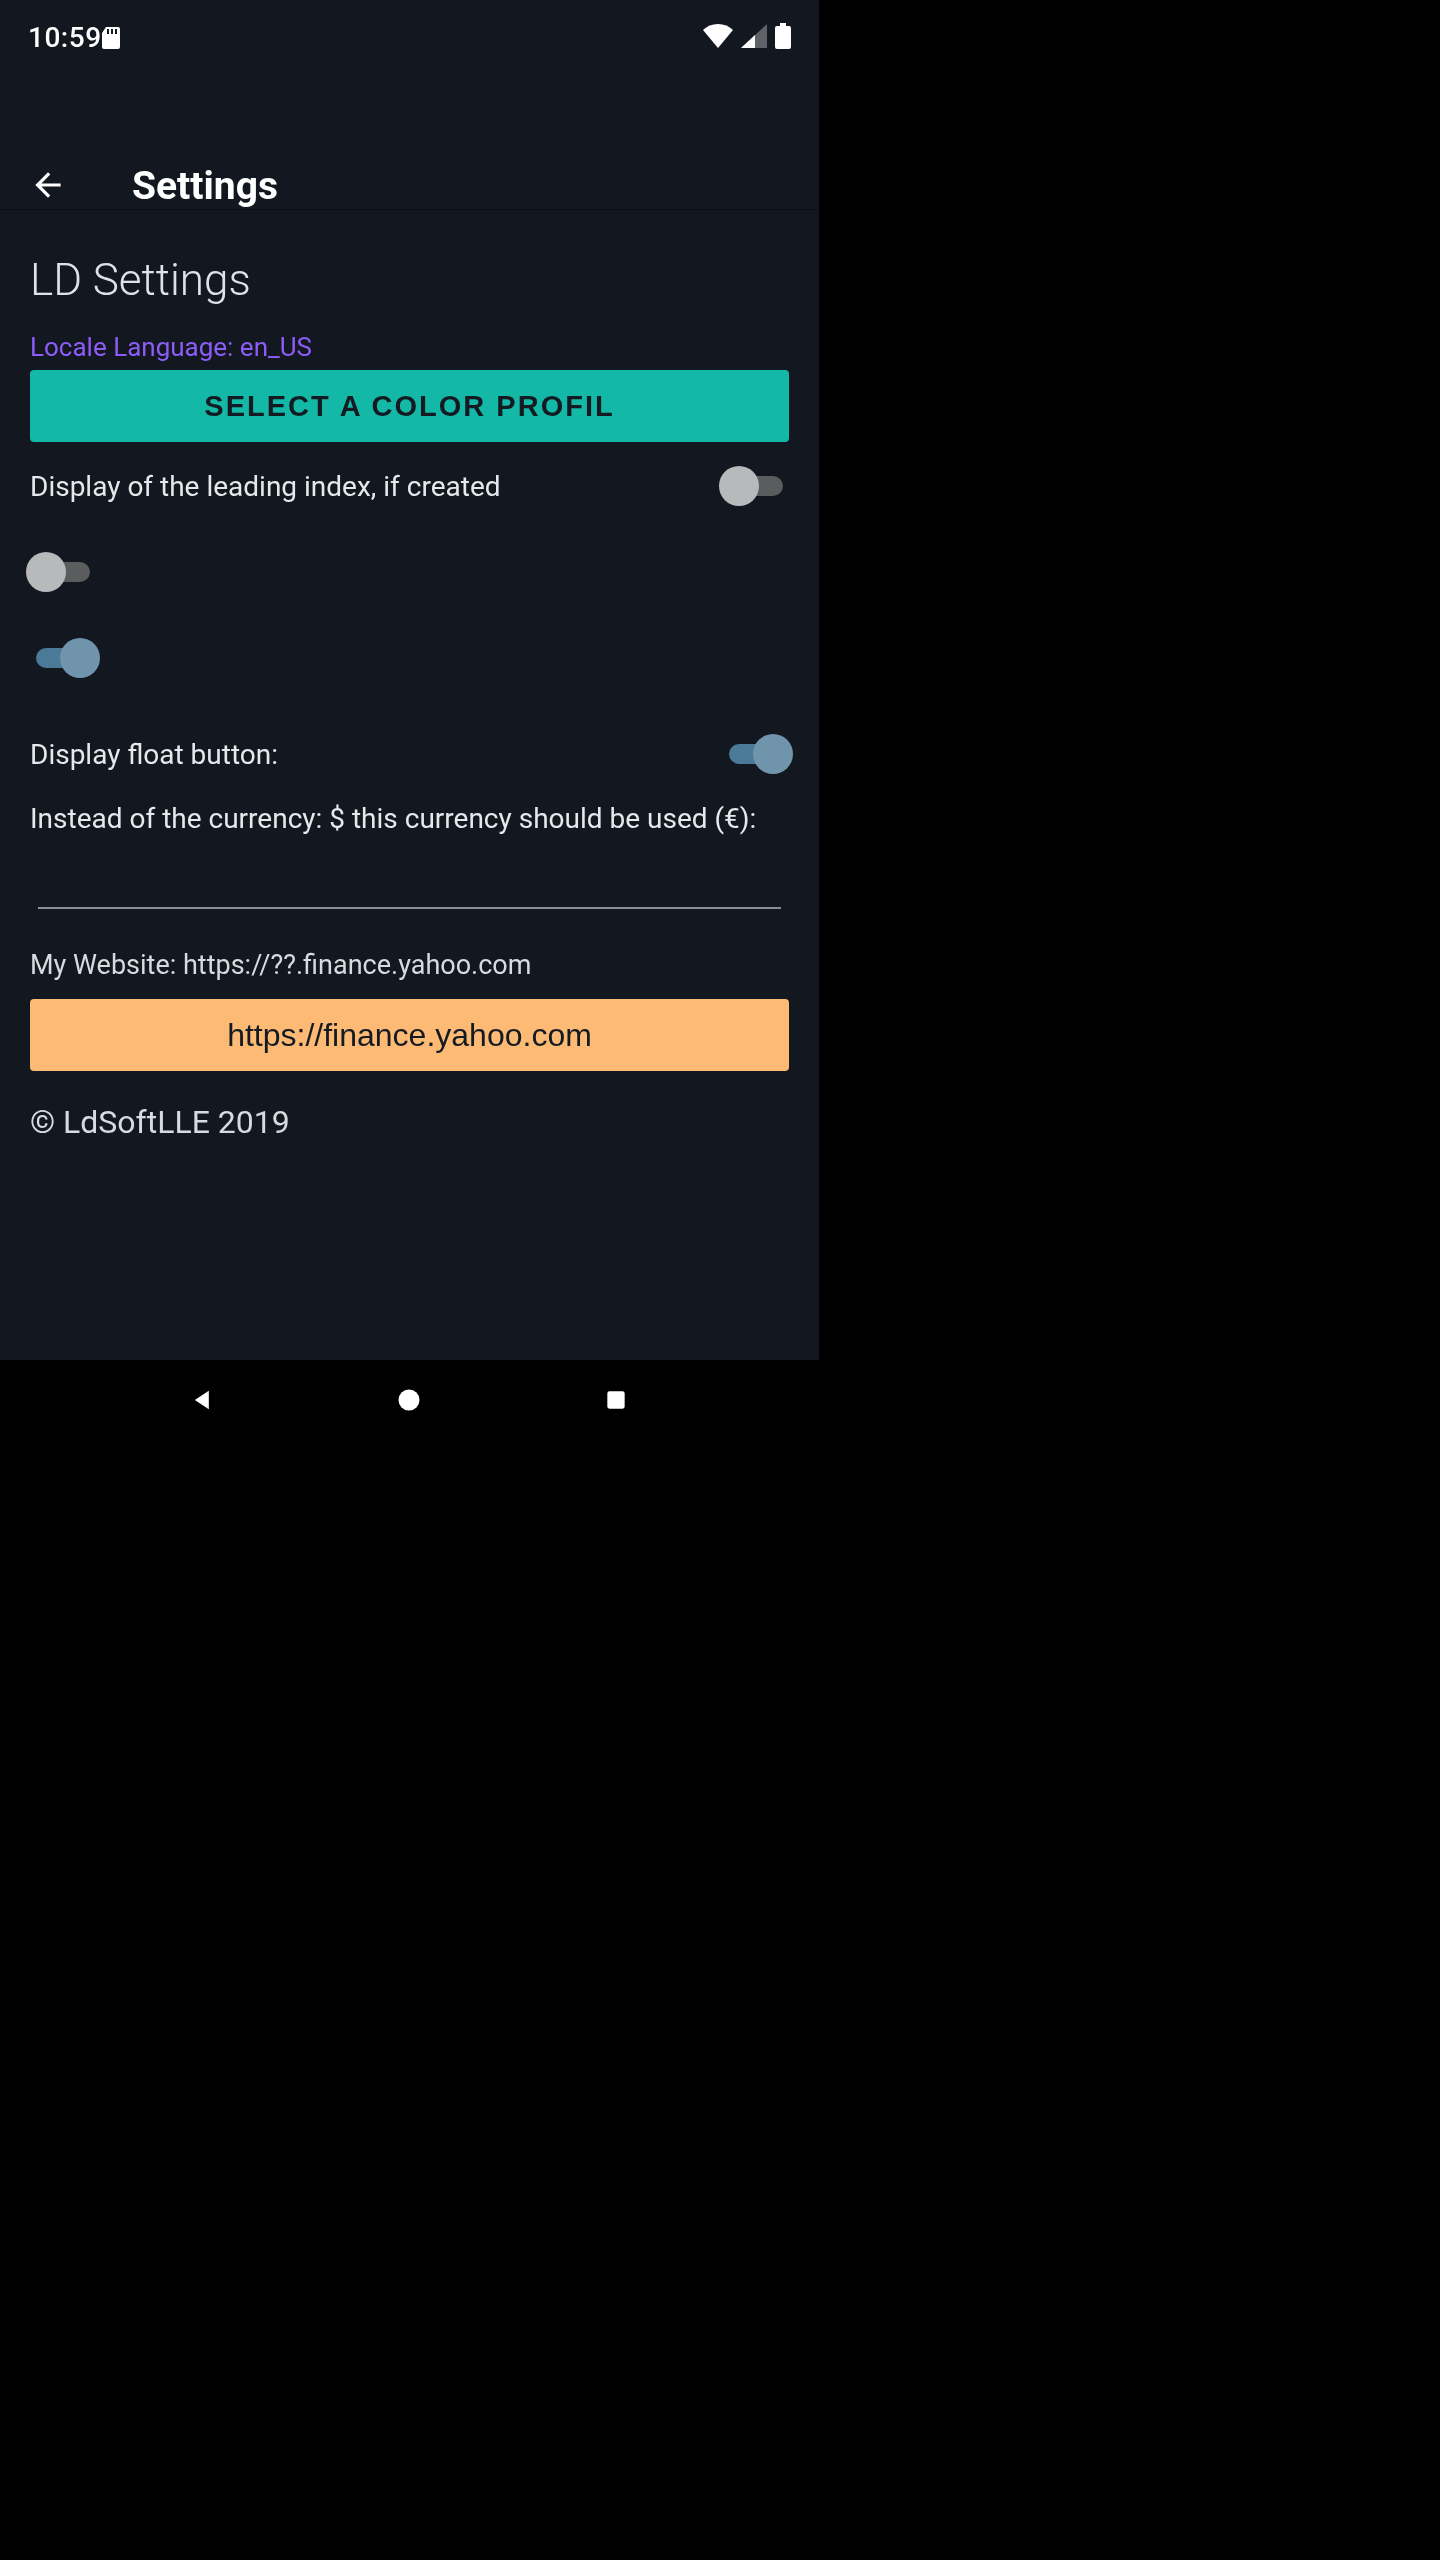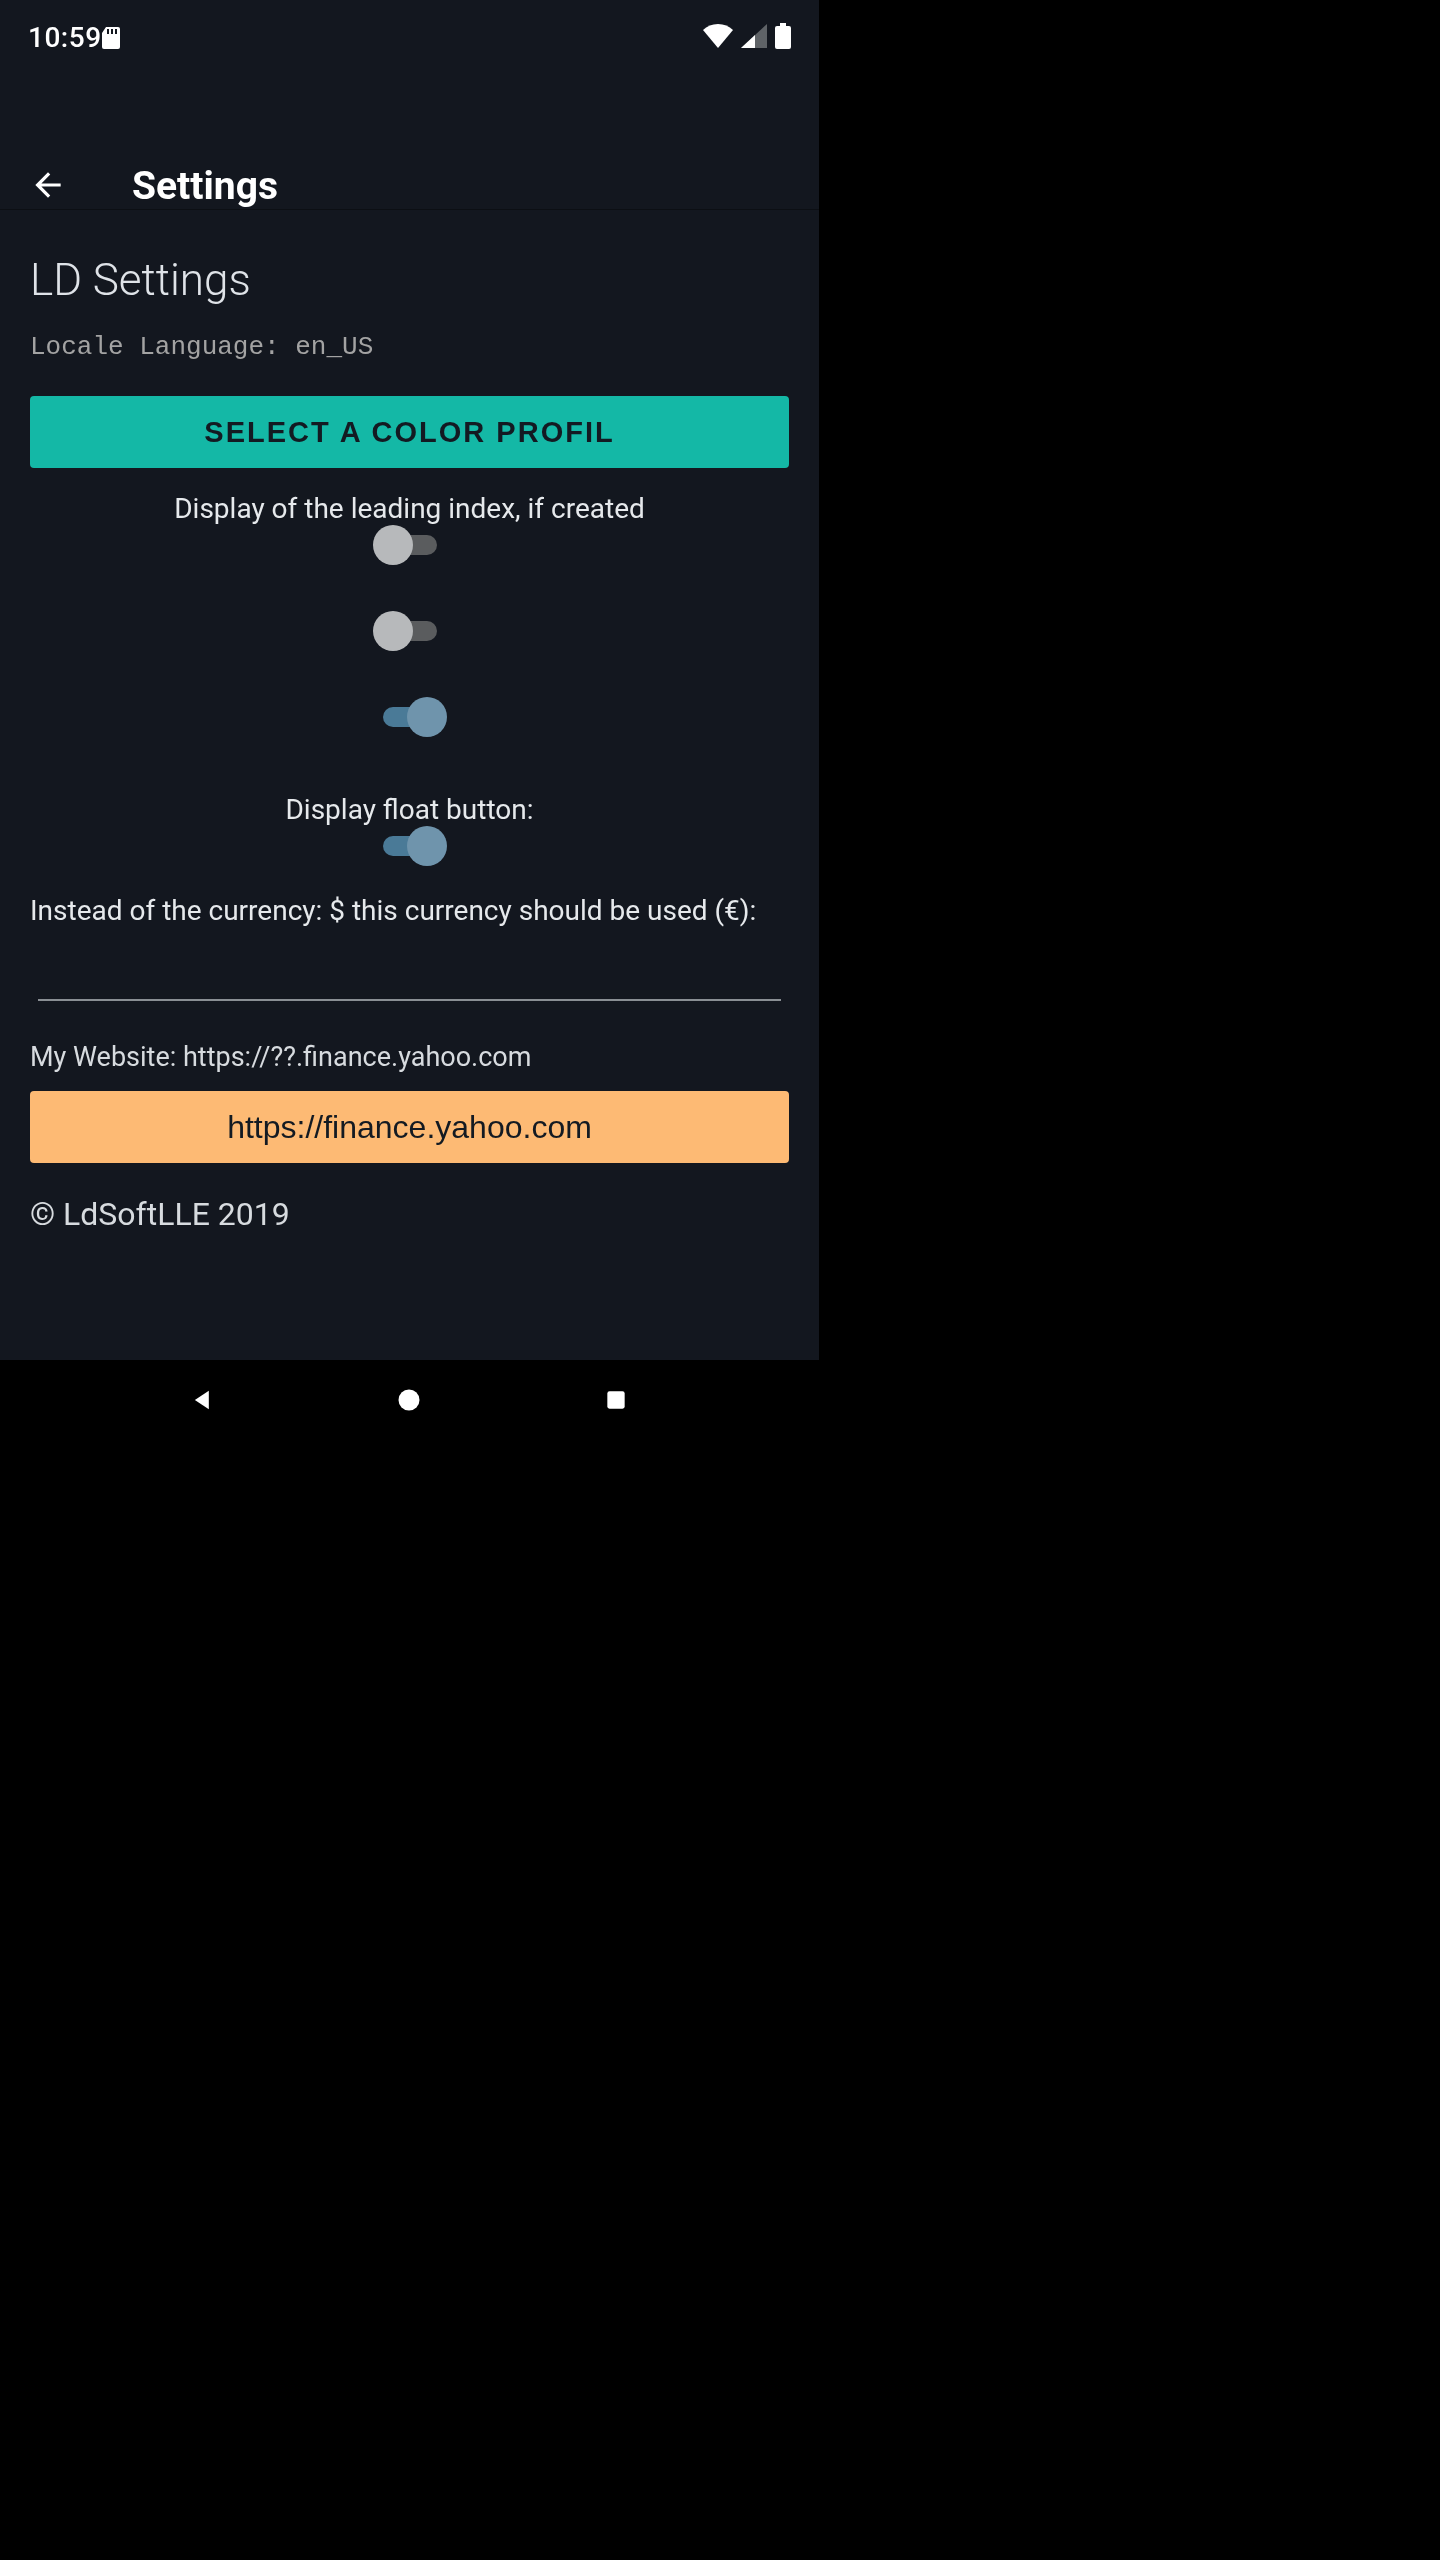"Locale Language: en_US" .locale-line { color: #a3a3a3 -> #8b5cf6; font-family: Liberation Mono, monospace -> none; margin-bottom: 34px -> 8px }
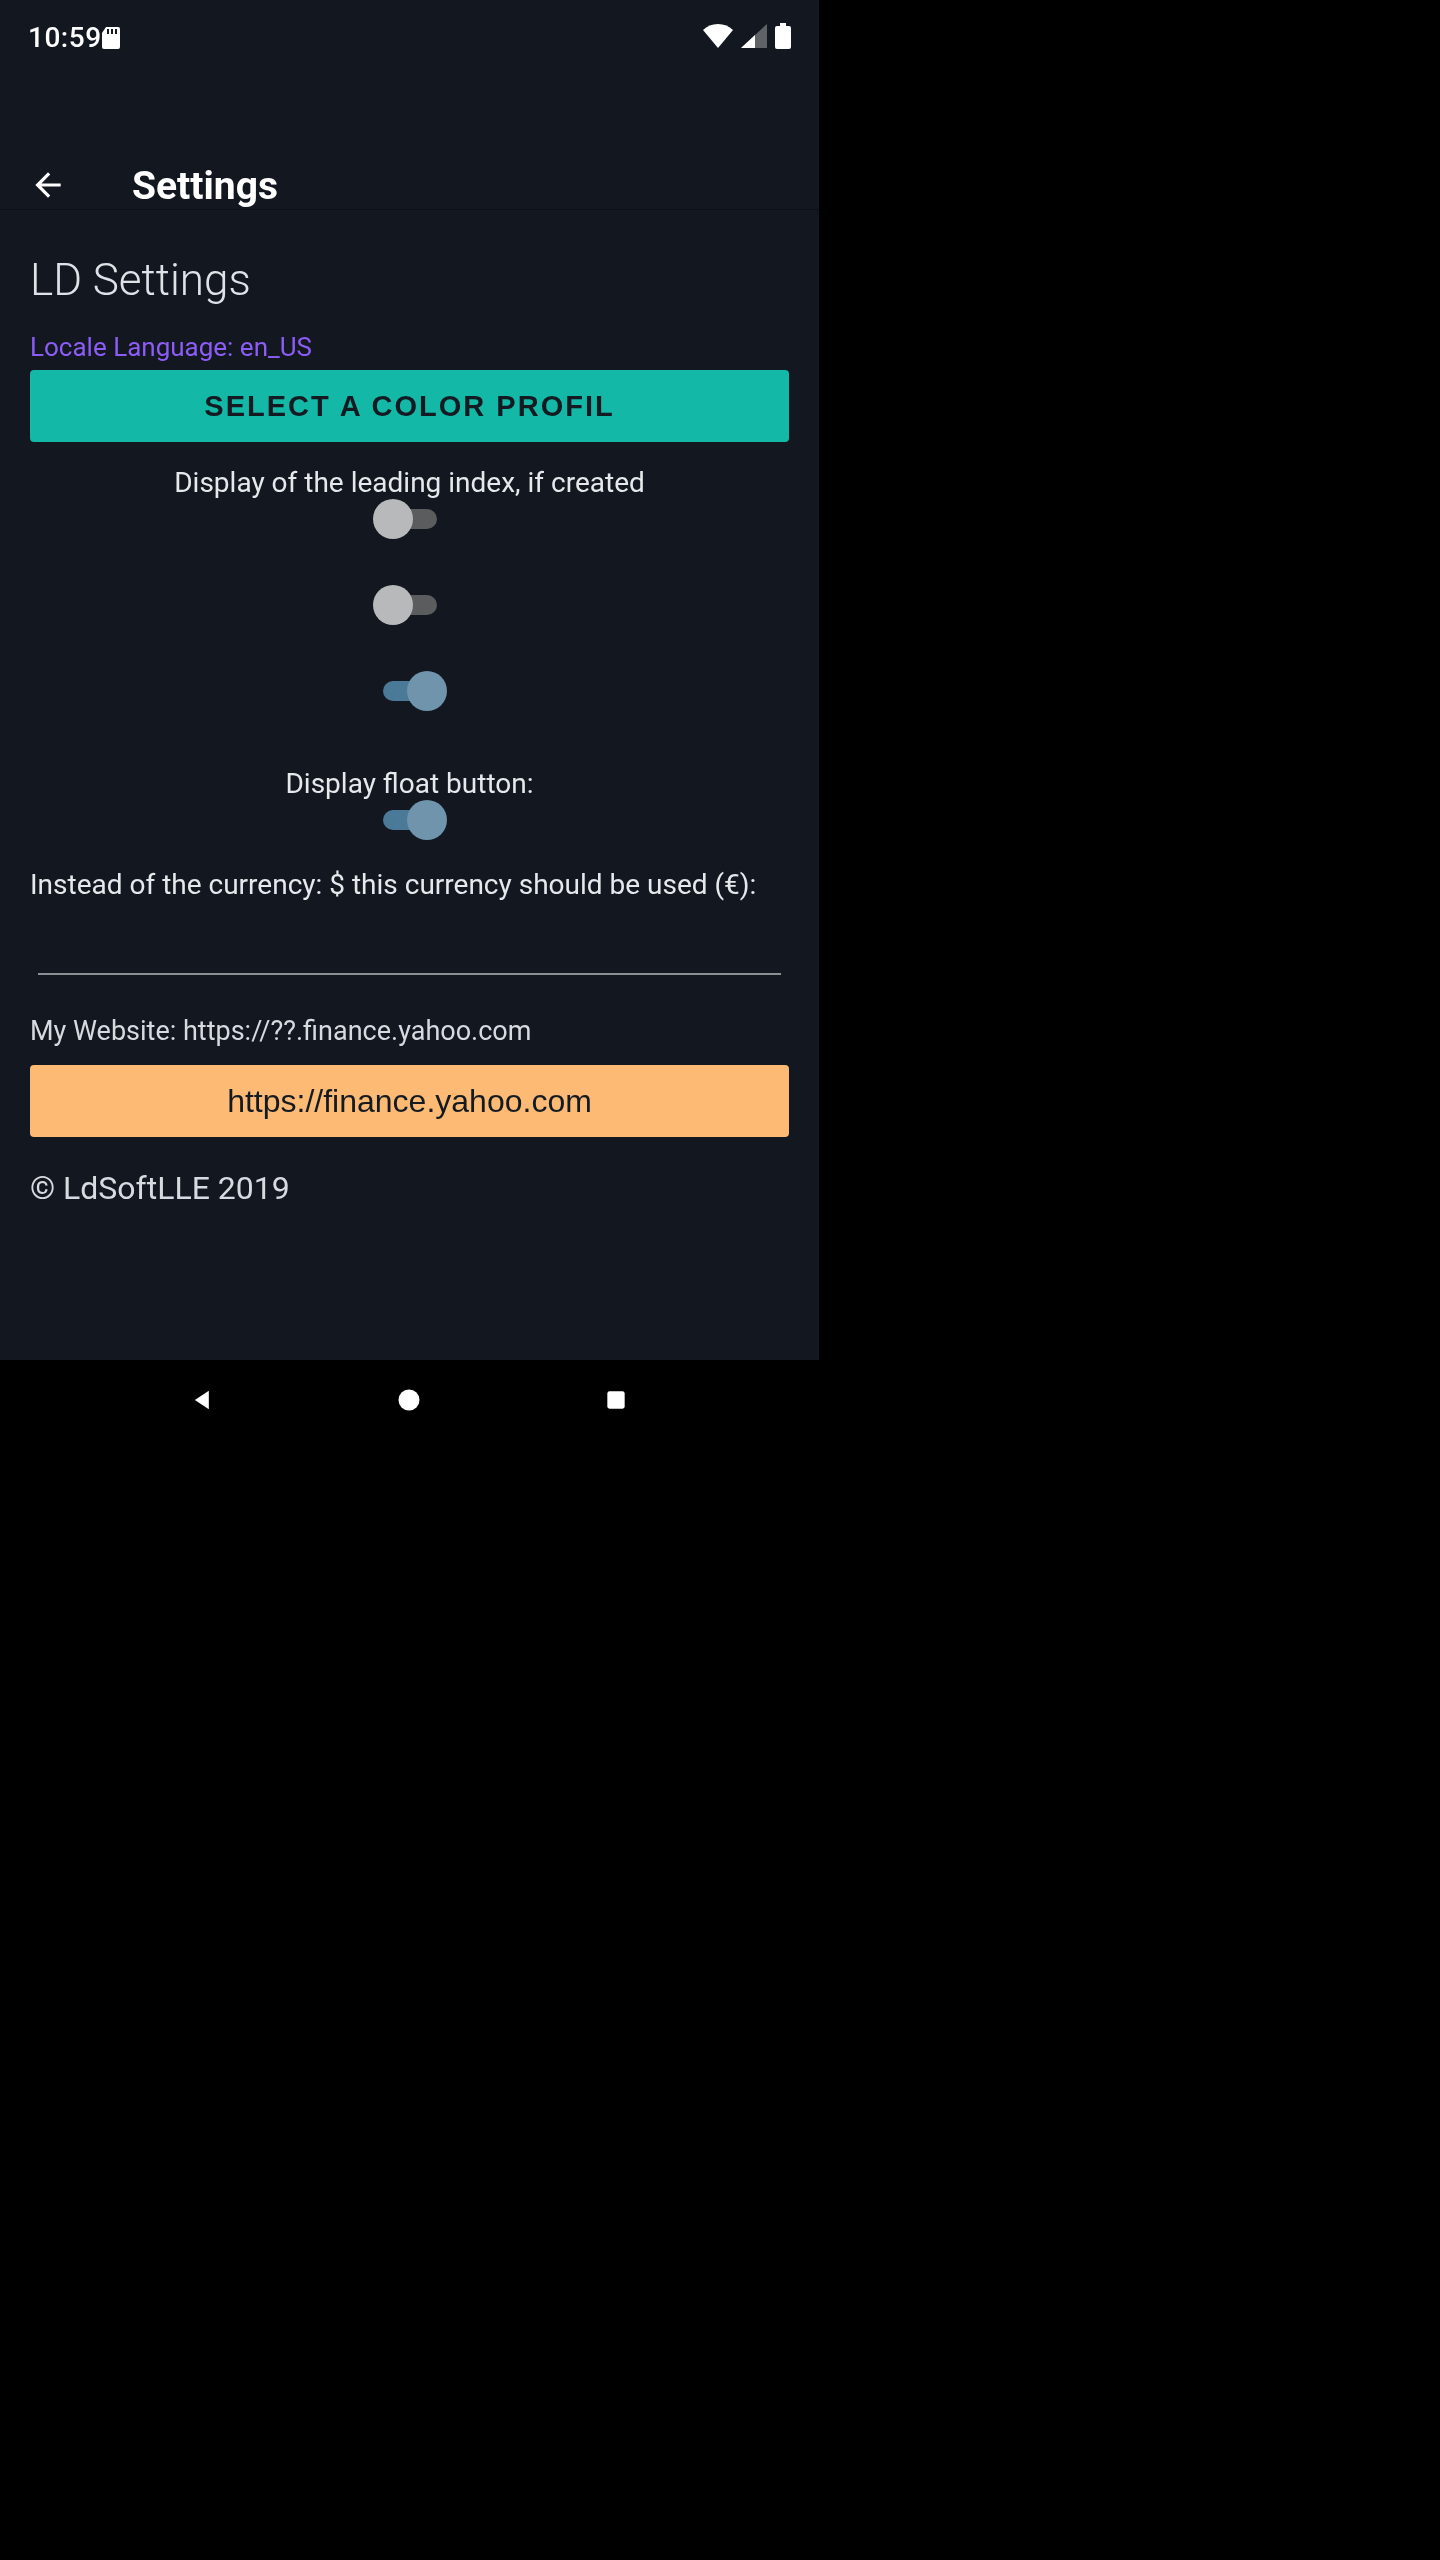"Display of the leading index," .row { flex-direction: column -> none }
